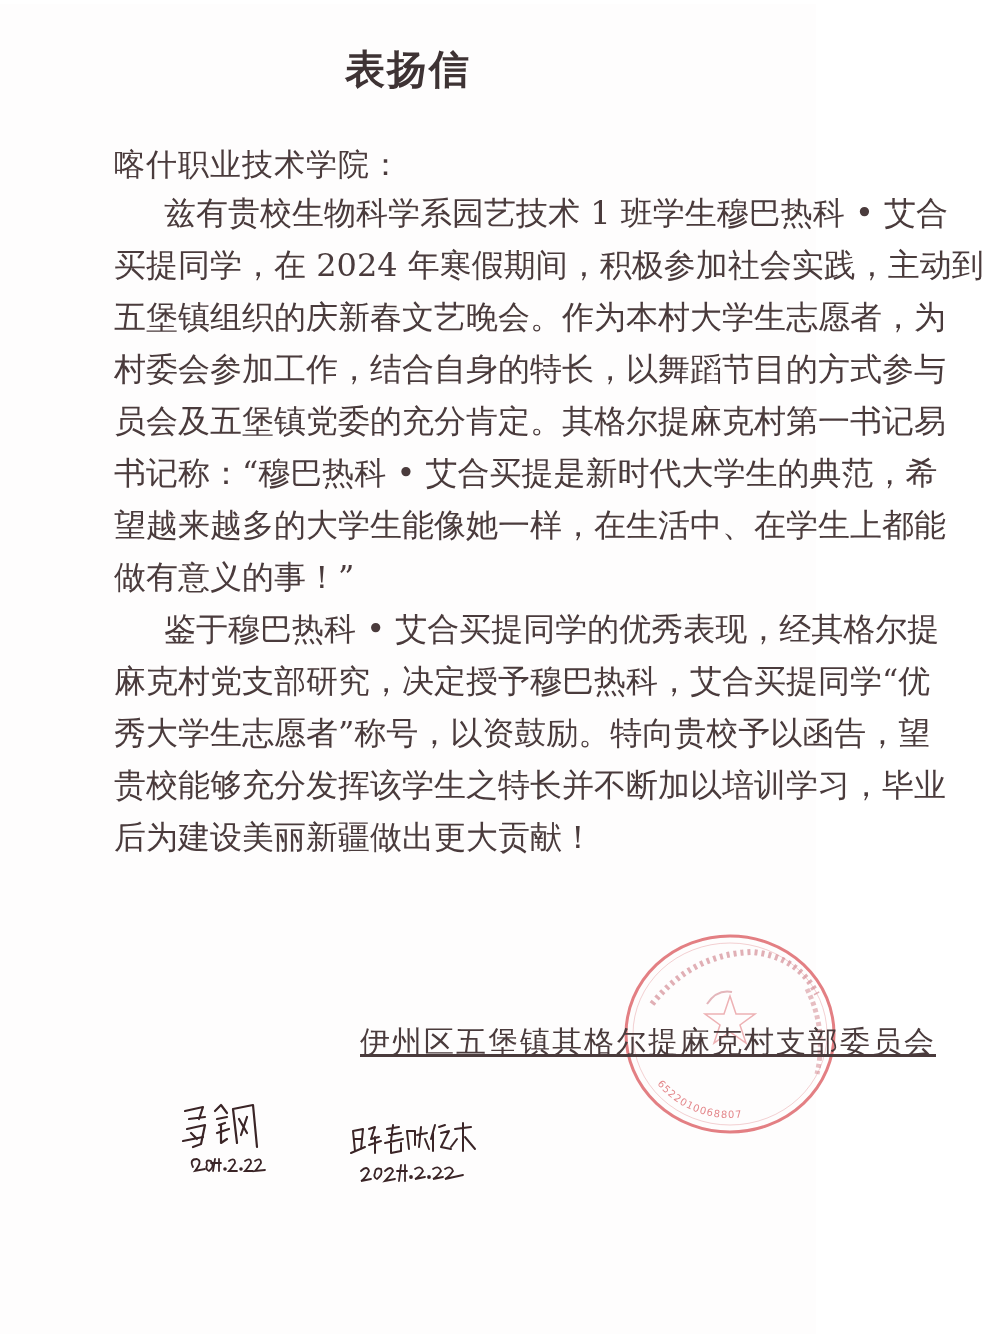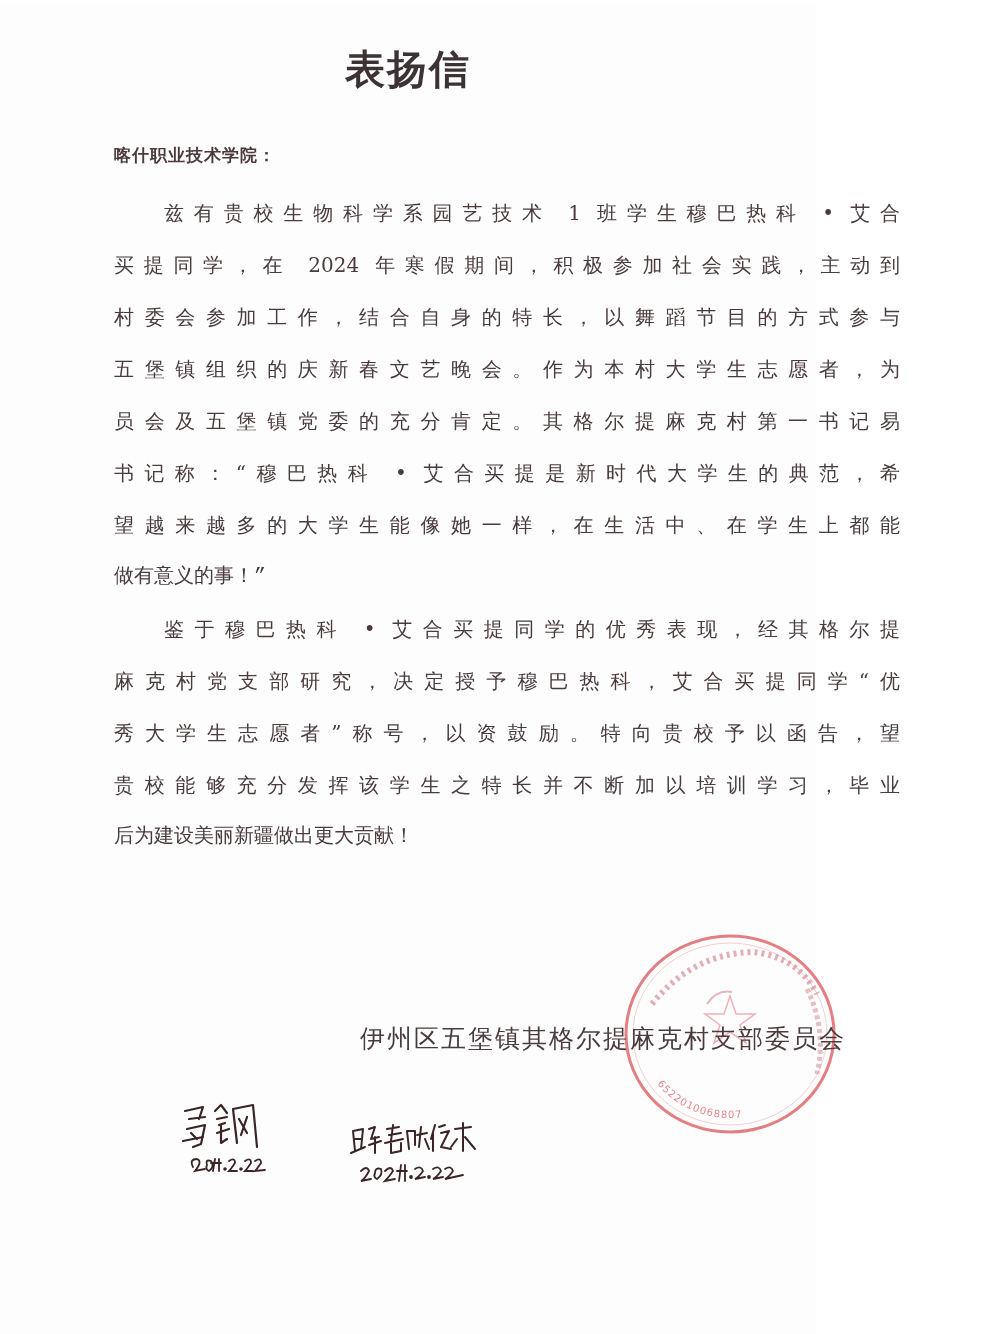"喀什职业技术学院：" .salutation { font-size: 17px -> 31px; font-weight: bold -> none }
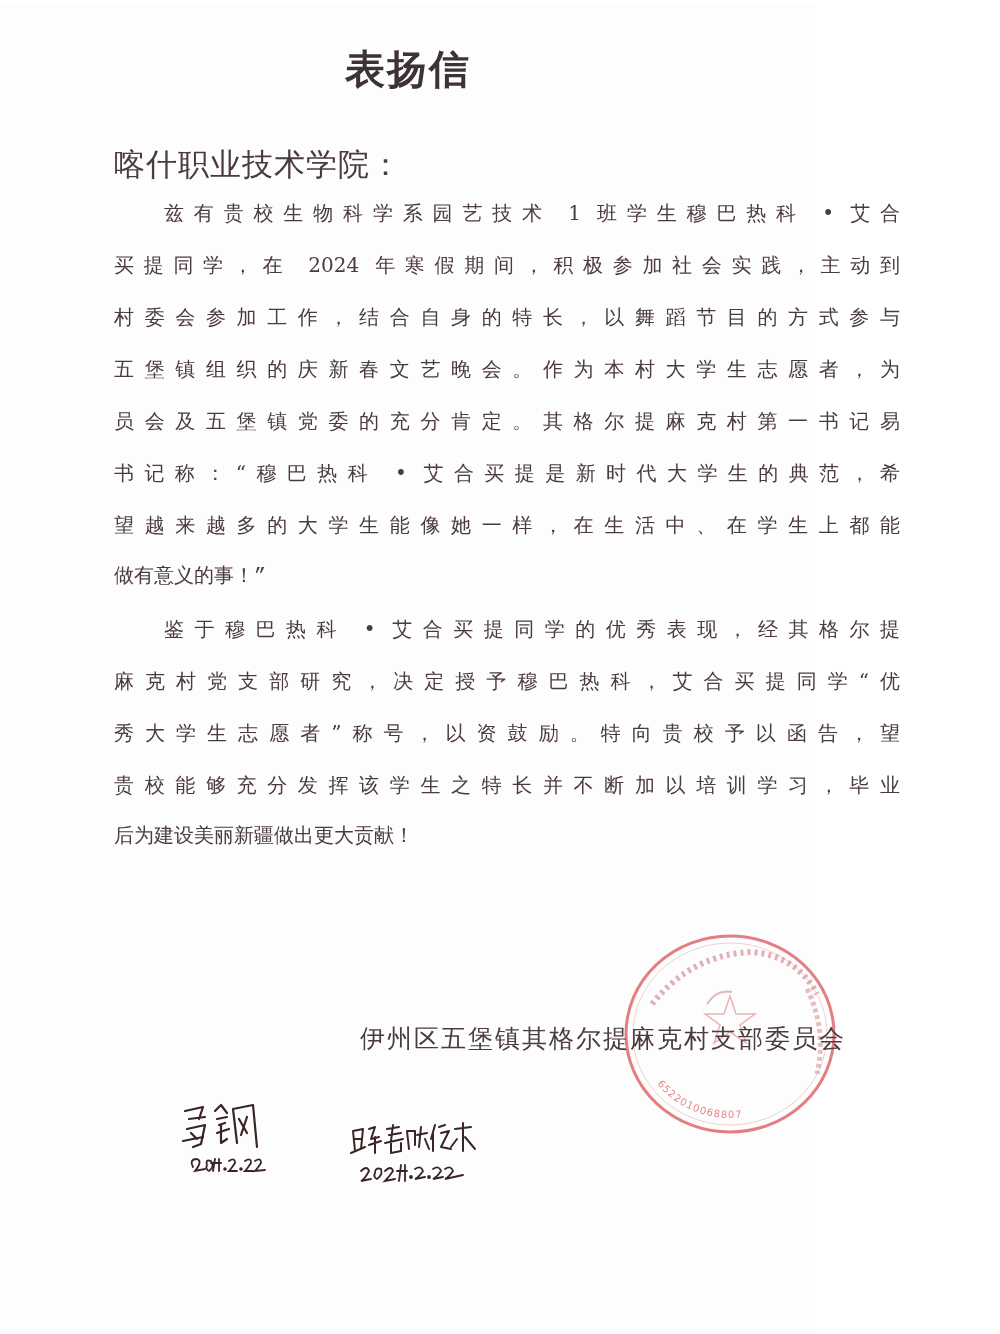"兹有贵校生物科学系园艺技术 1 班学生穆巴热科 • 艾合" .body-text { font-size: 20px -> 32px }
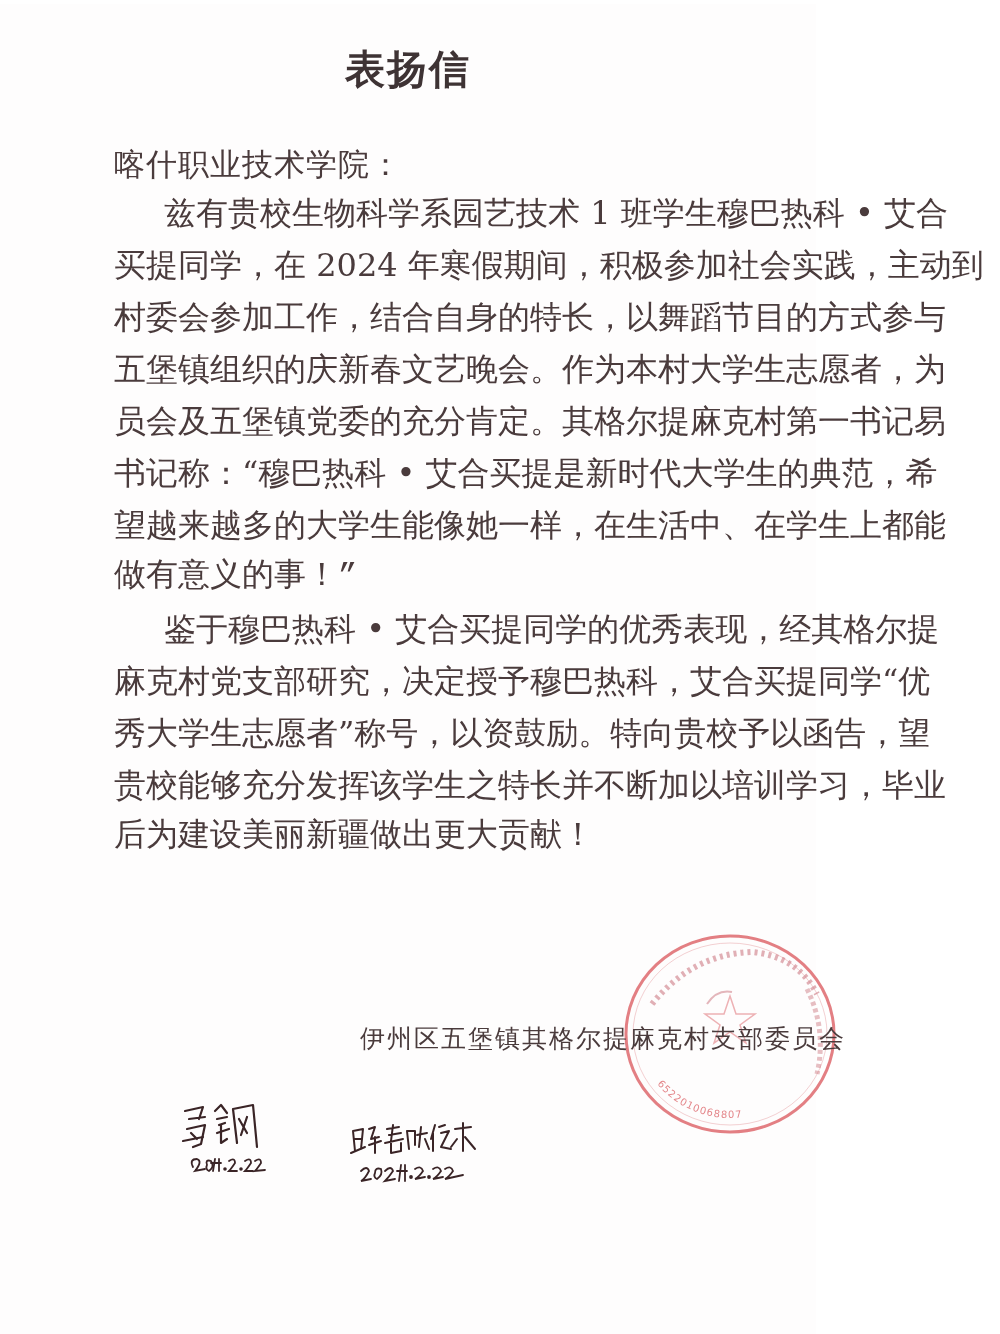"村委会参加工作，结合自身的特长，以舞蹈节目的方式参与" span.line { order: before "五堡镇组织的庆新春文艺晚会。作为本村大学生志愿者，为" -> after "五堡镇组织的庆新春文艺晚会。作为本村大学生志愿者，为" }
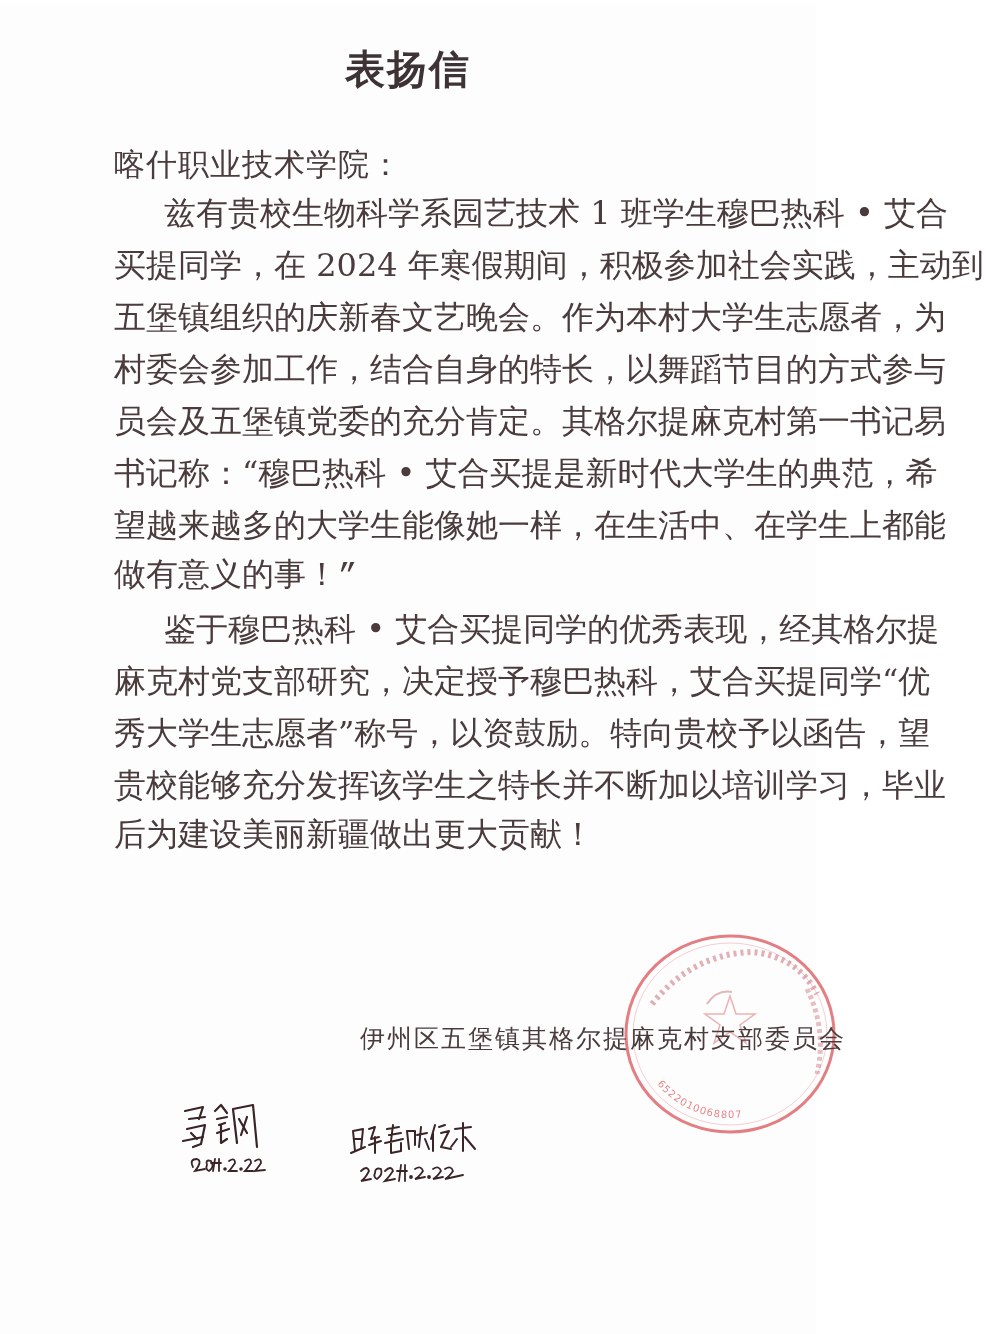"做有意义的事！”" .line.last { font-family: Liberation Mono, monospace -> none }
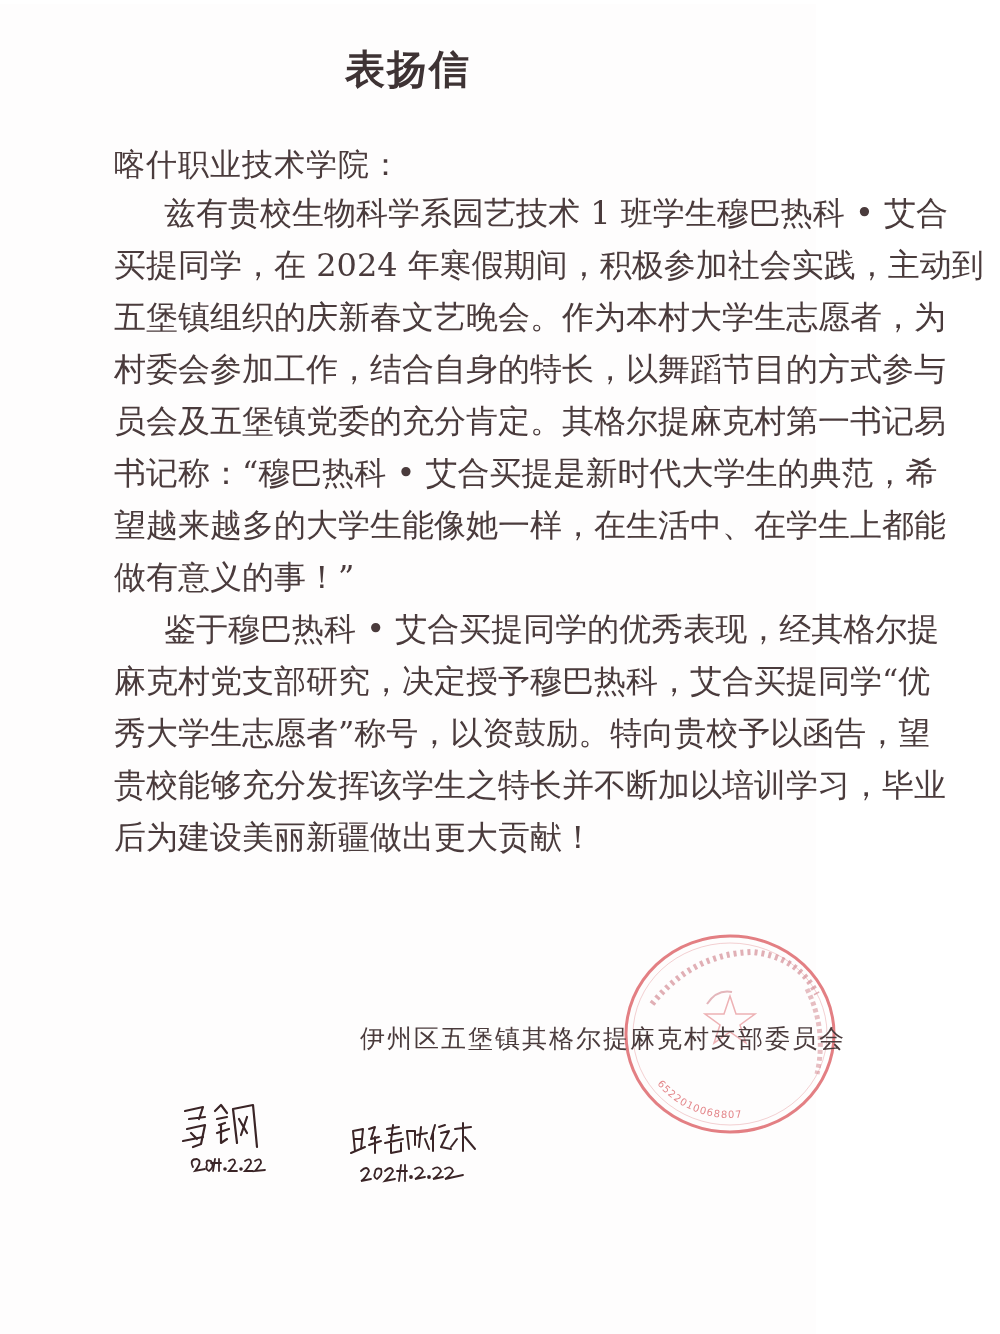"伊州区五堡镇其格尔提麻克村支部委员会" .org { font-size: 25px -> 30px; text-decoration: none -> underline }
